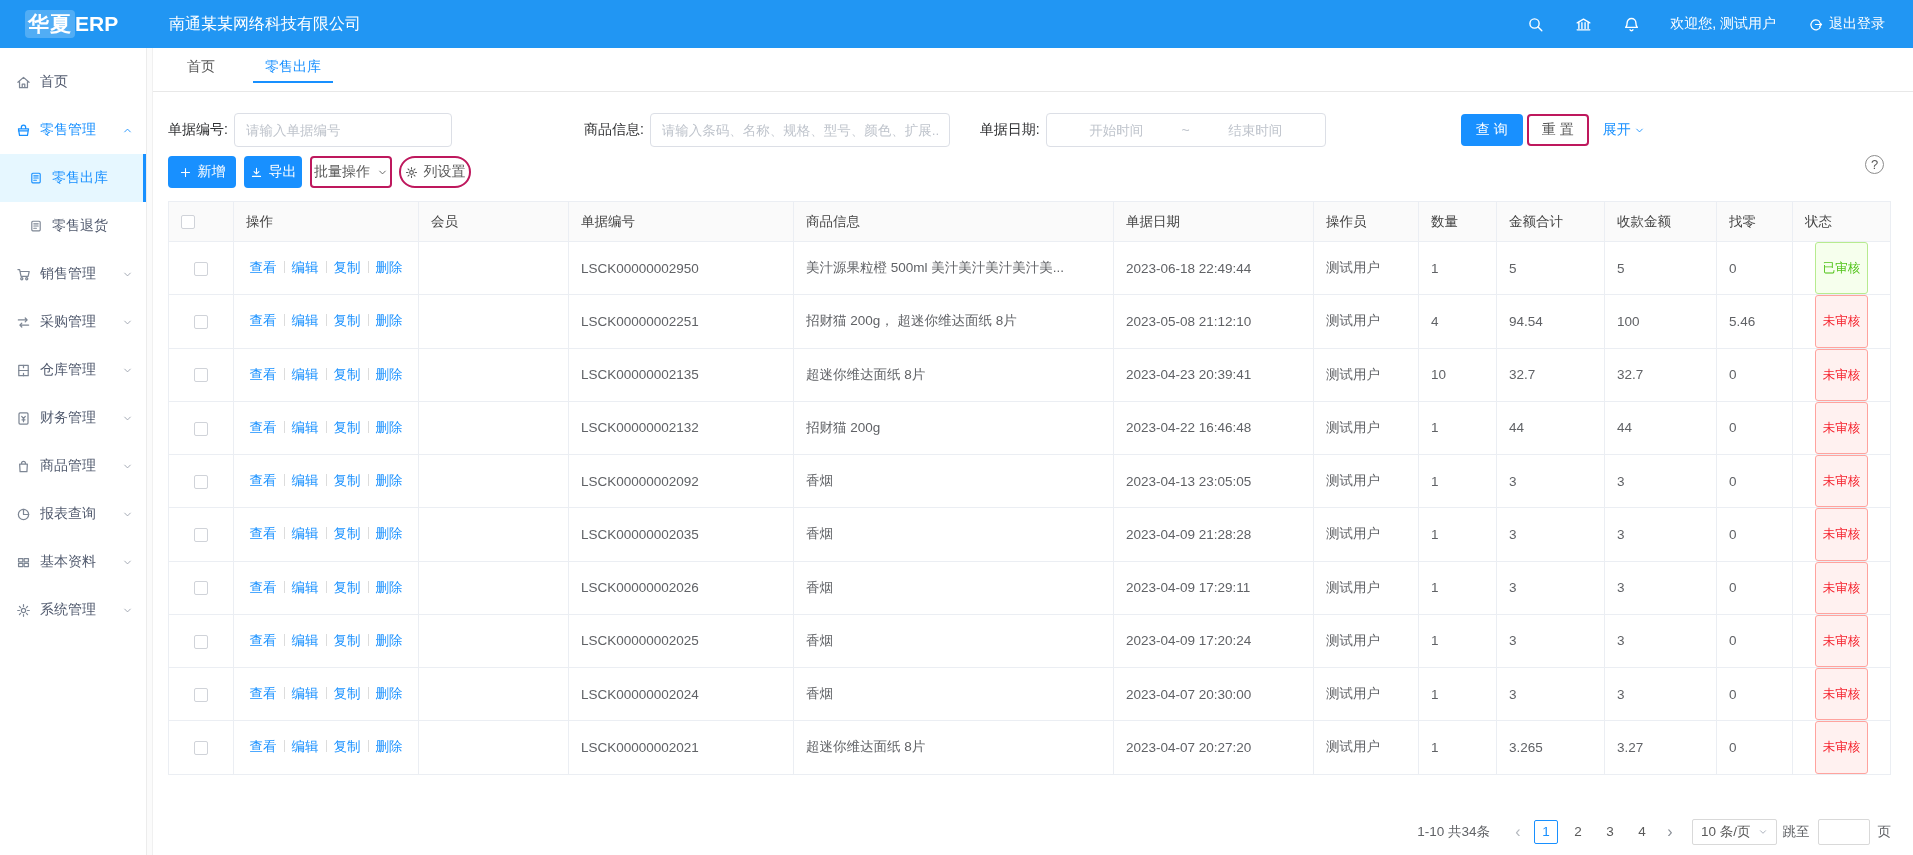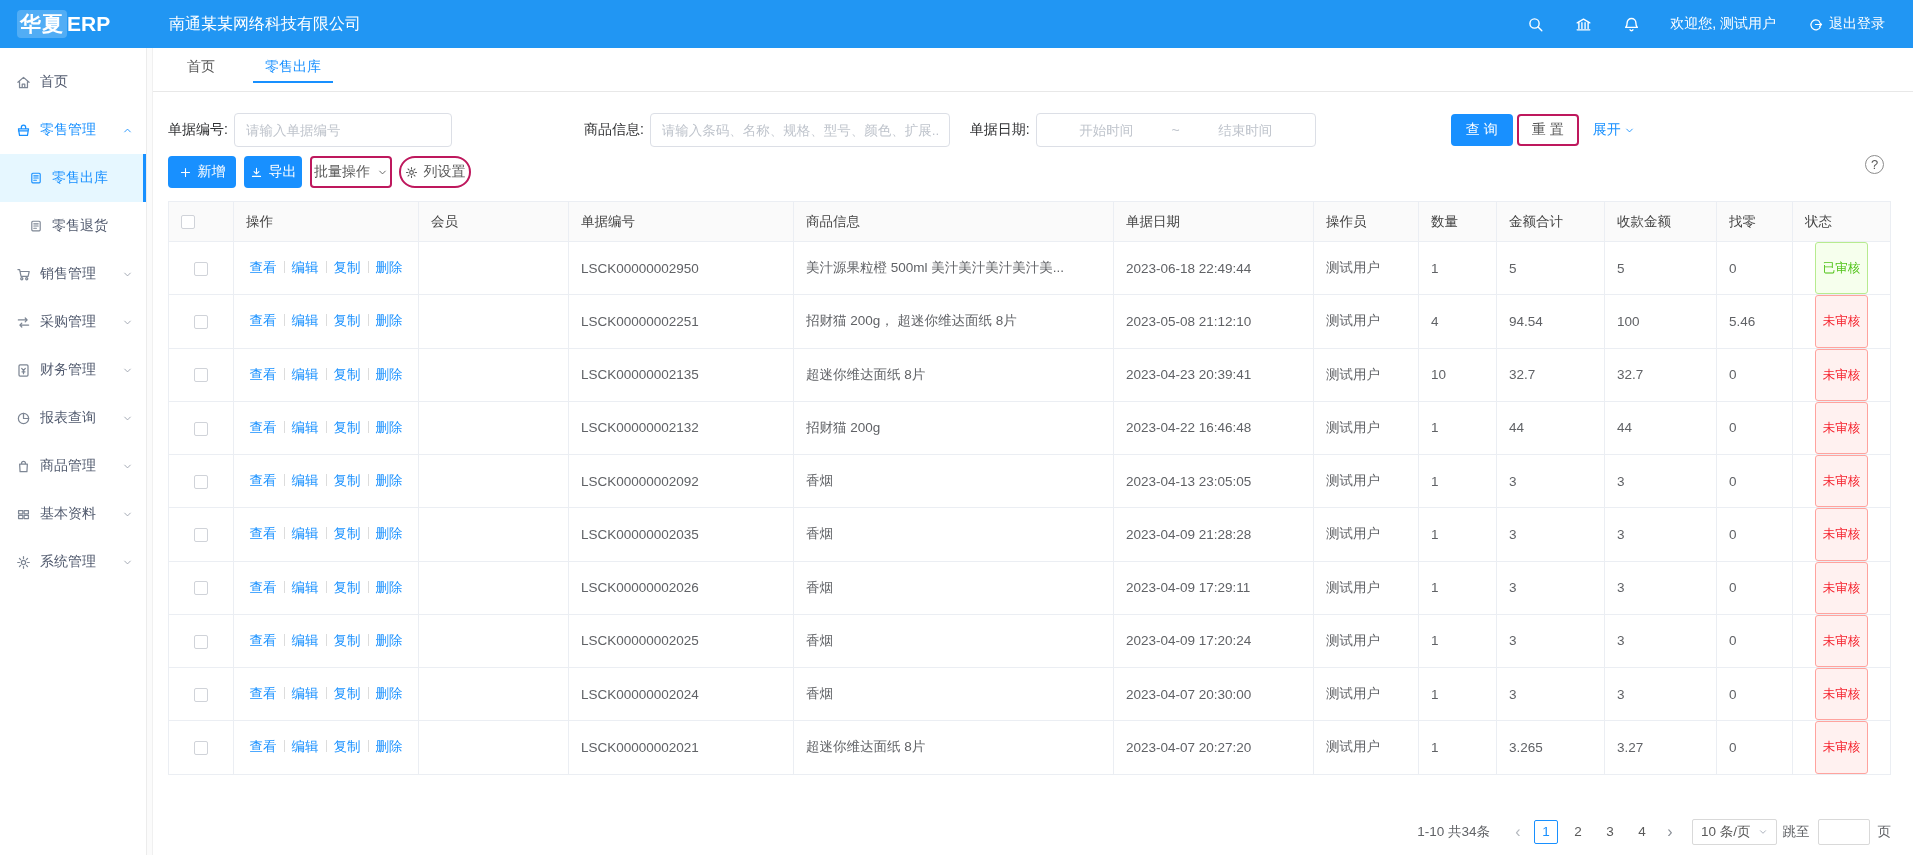"华夏" .logo-hx { margin-left: none -> 8px }
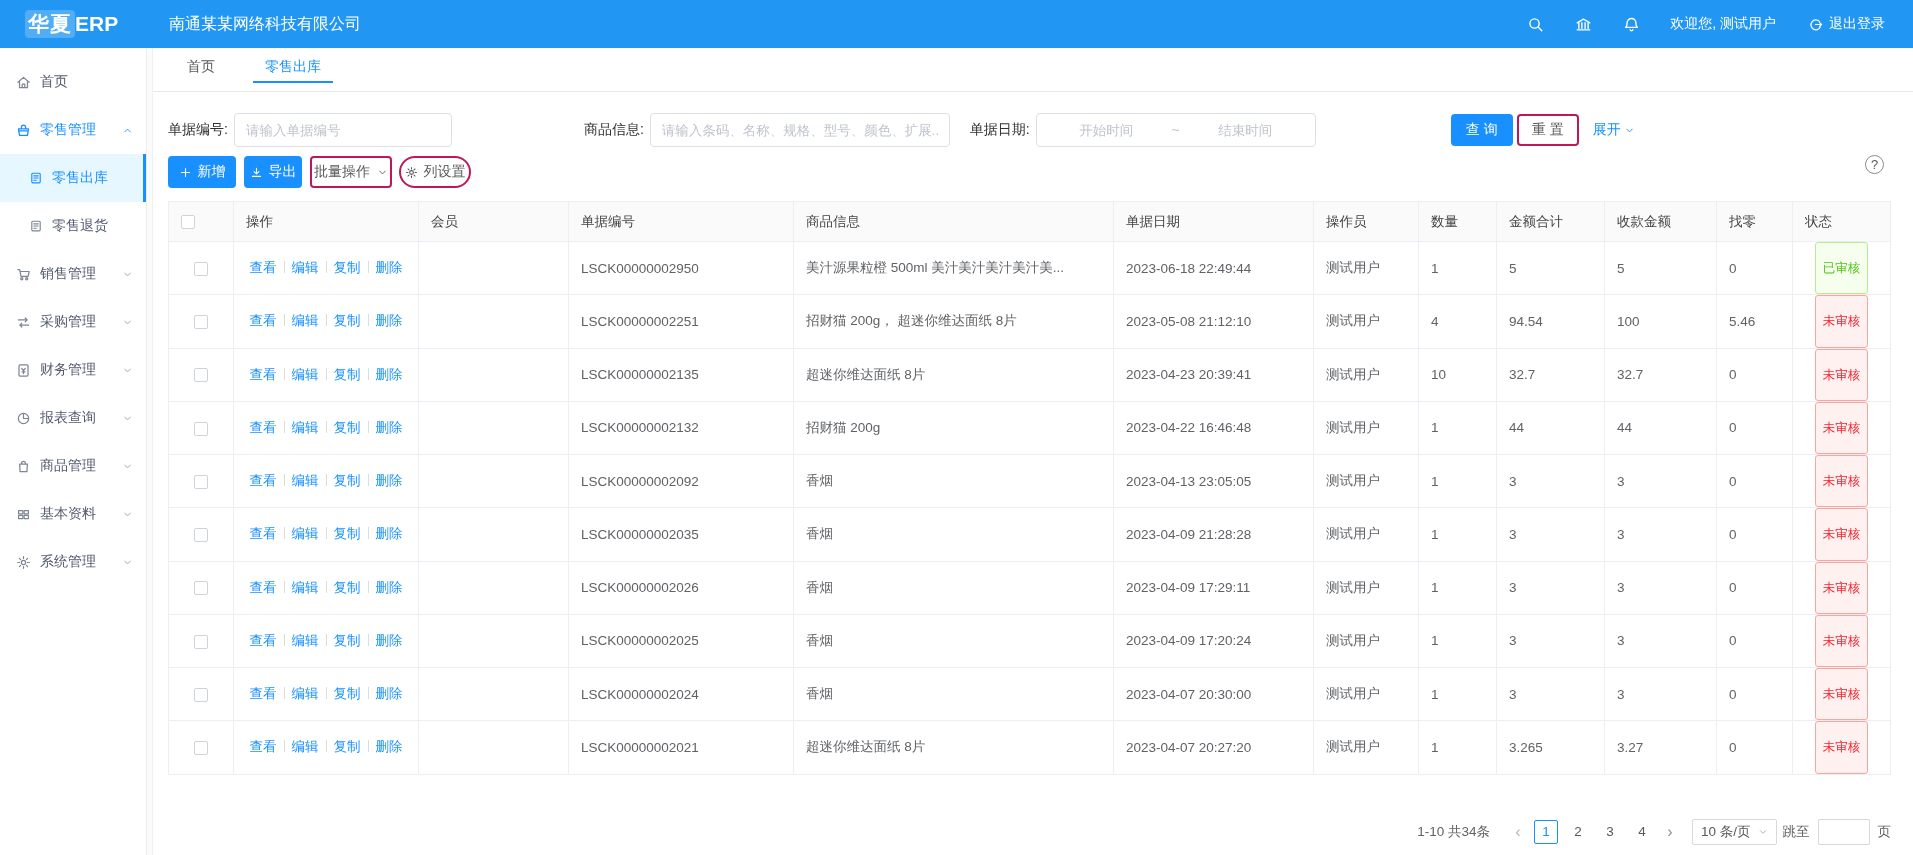"单据日期:" .g3 { margin-left: 20px -> 30px }
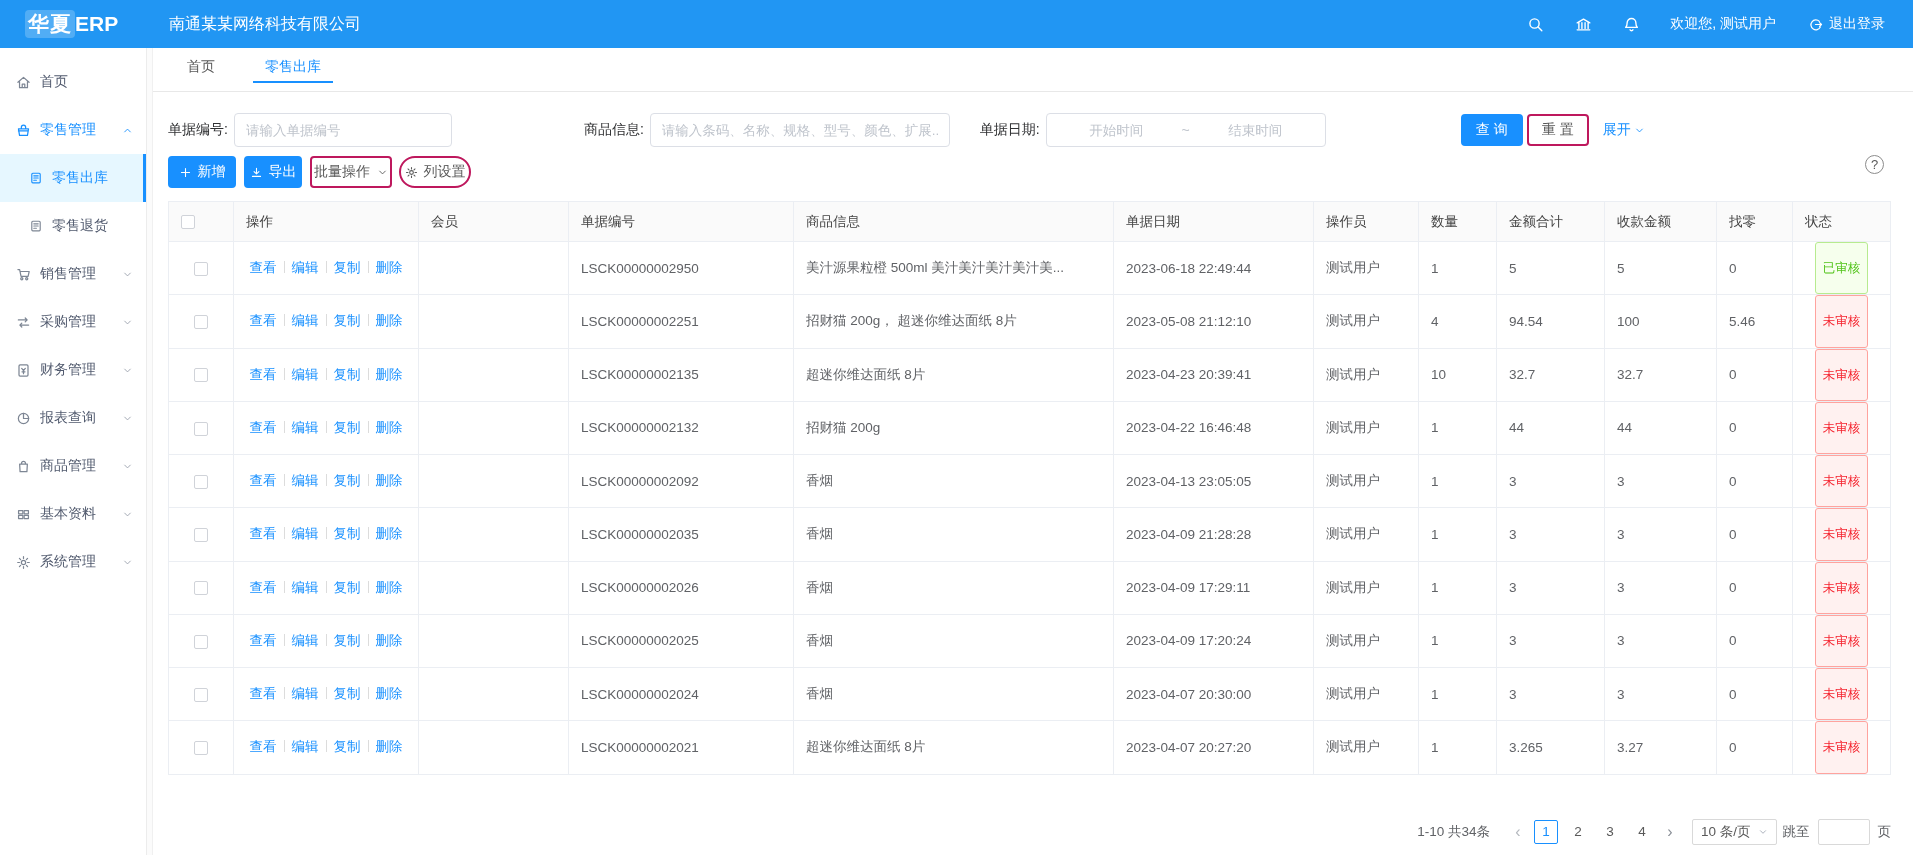"仓库管理" div.s-item { html: none -> <div> <span> <svg> <rect></rect> <path></path> </svg> </span> <span>仓库管理</span> <span> <svg> <path></path> </svg> </span> </div> }
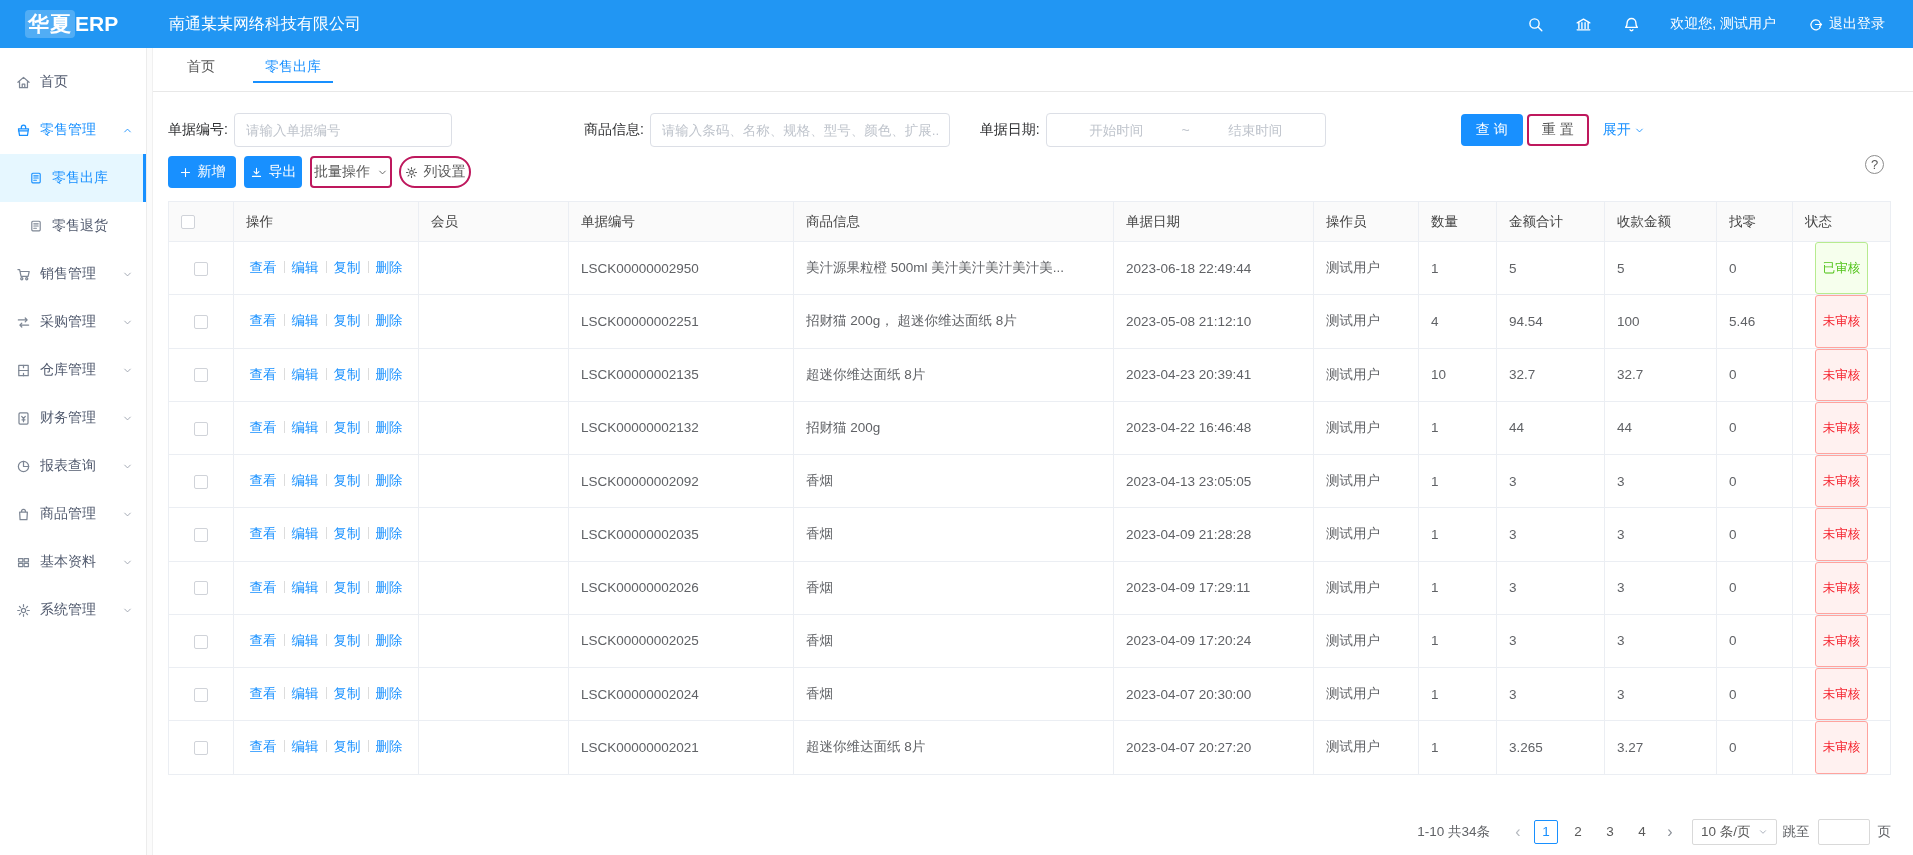"报表查询" div.s-item { order: before "商品管理" -> after "商品管理" }
